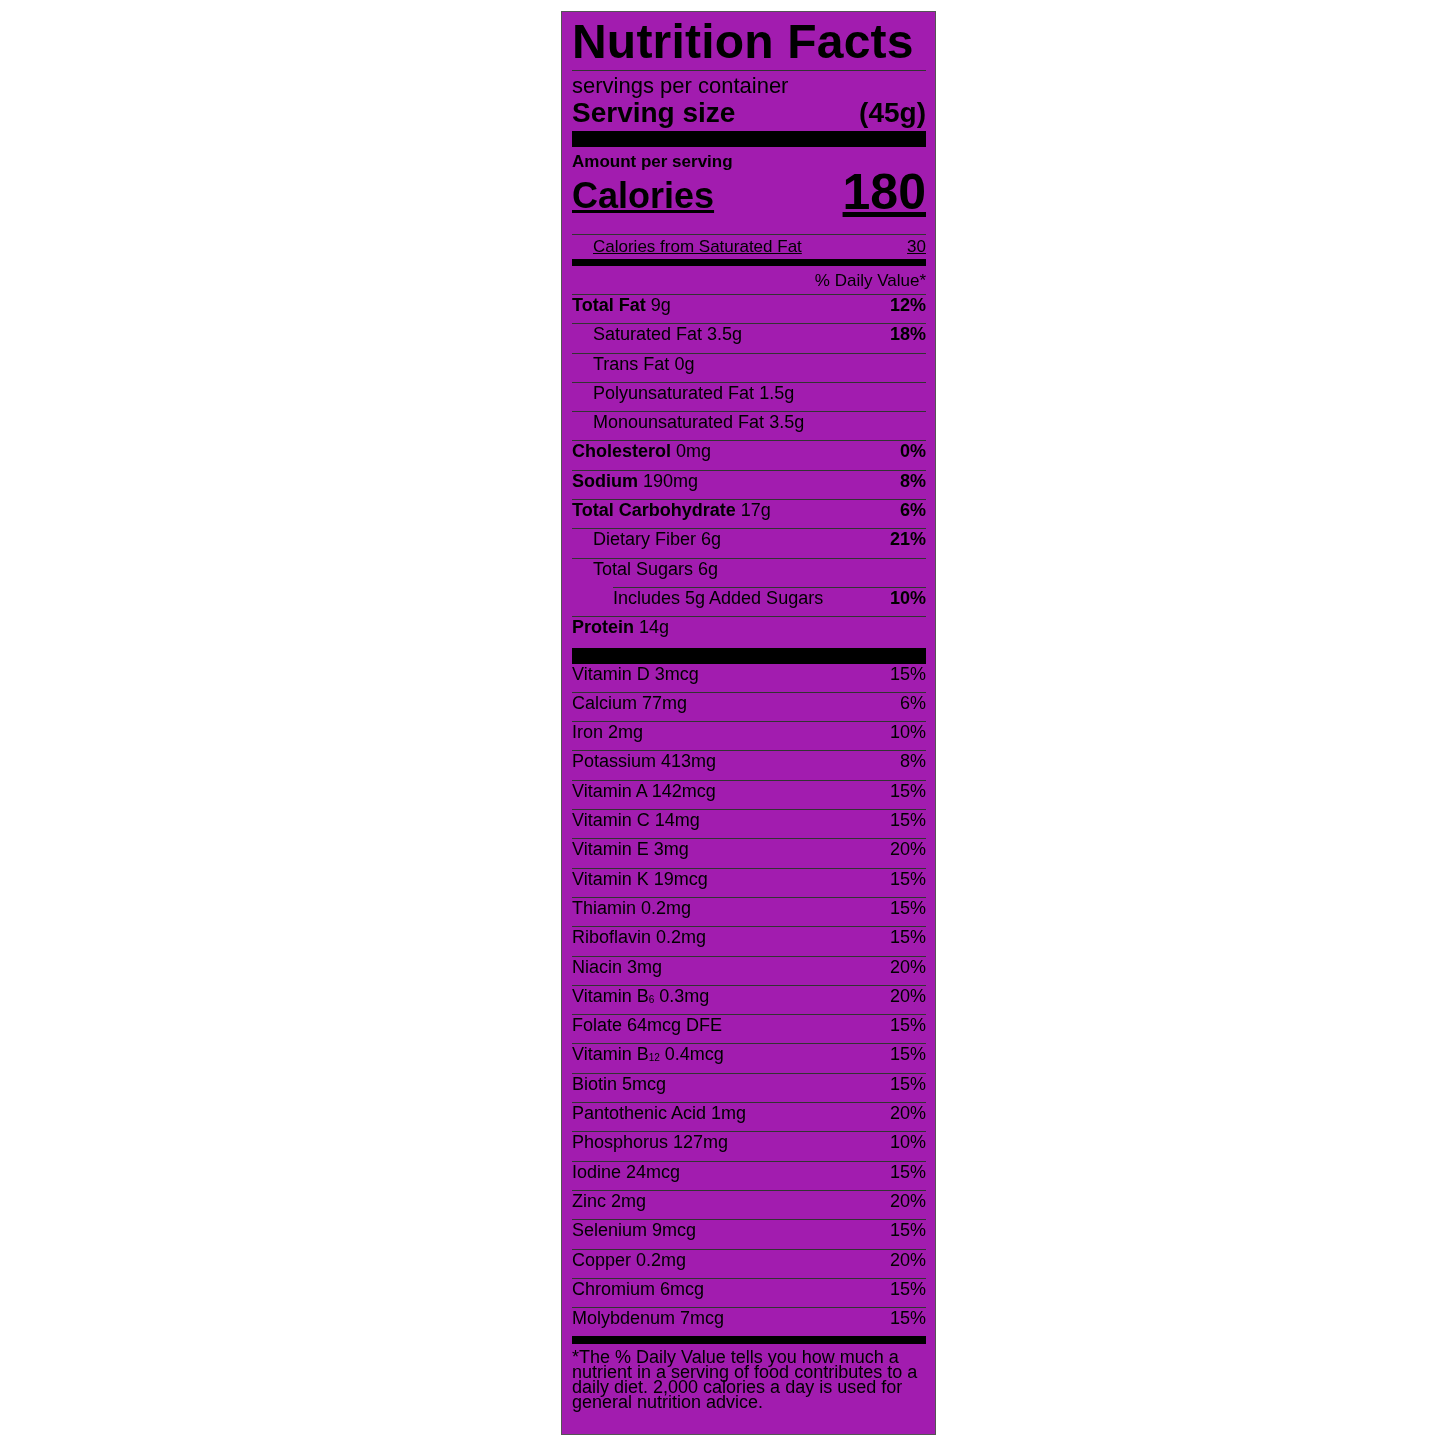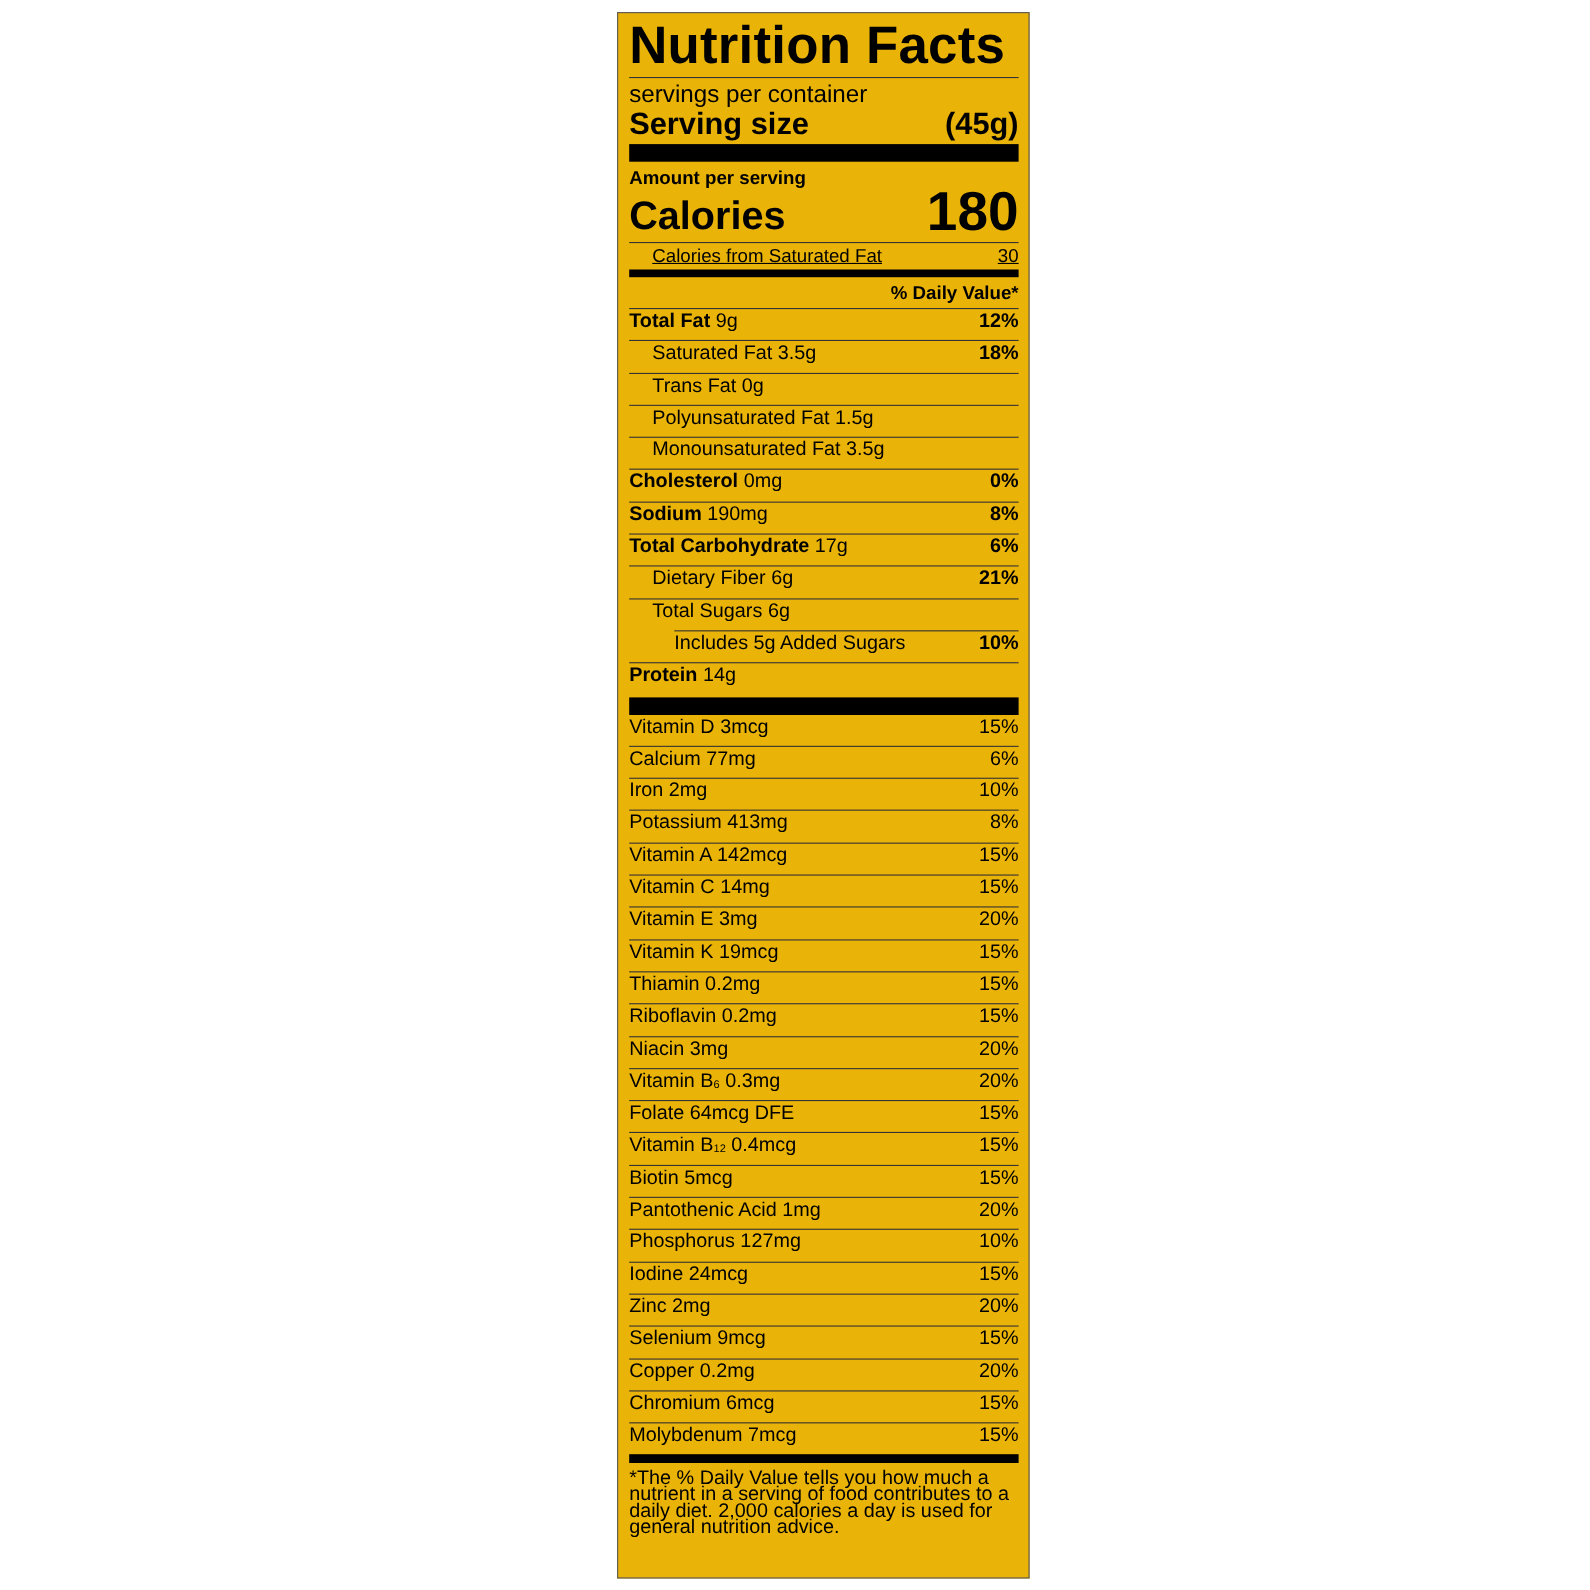"Nutrition Facts" .label { background: #eab308 -> #a21caf }
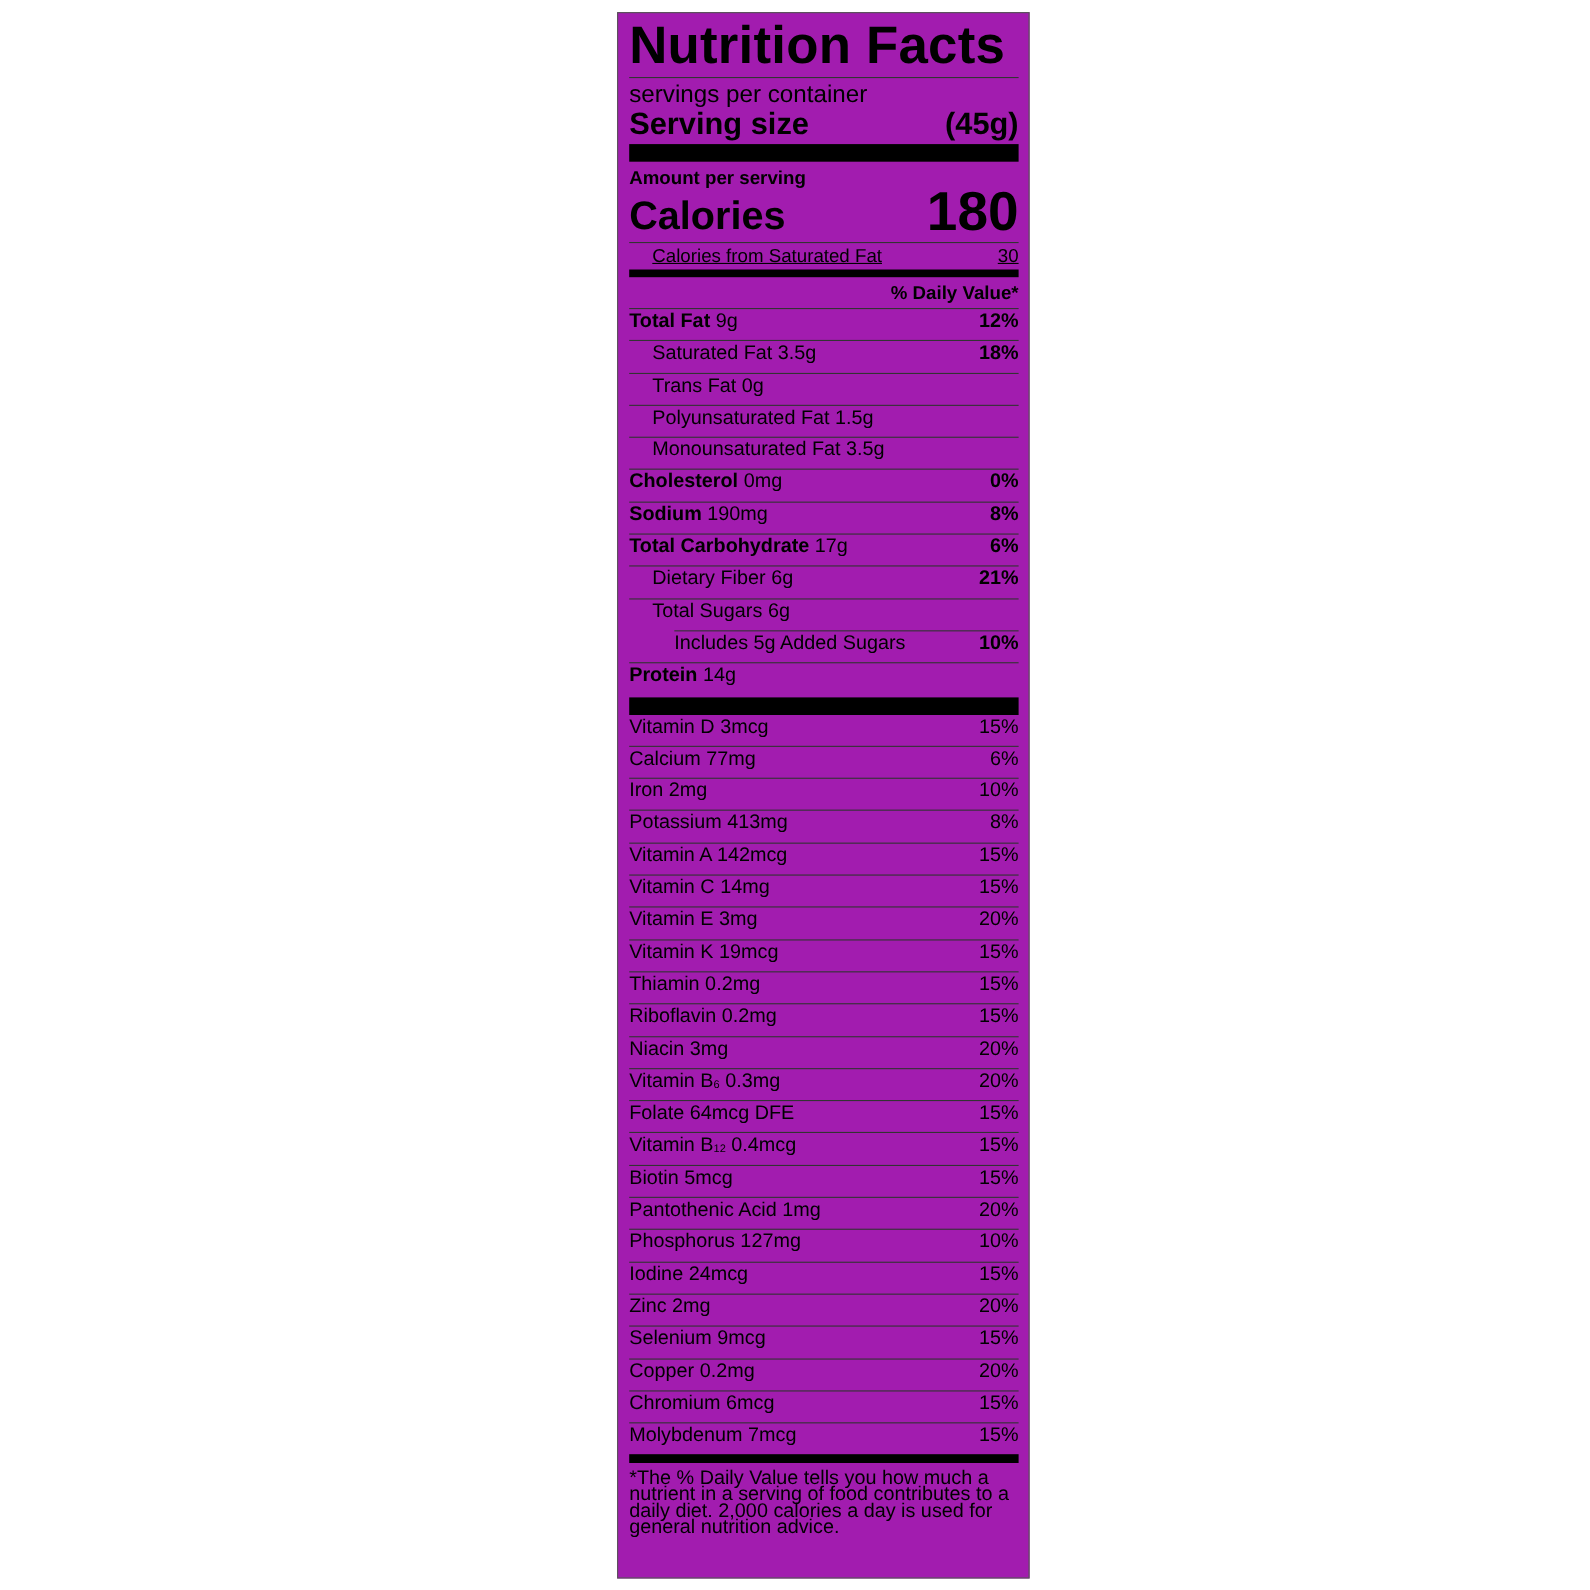"Calories" .cal { margin-bottom: 4px -> 18px; text-decoration: none -> underline }
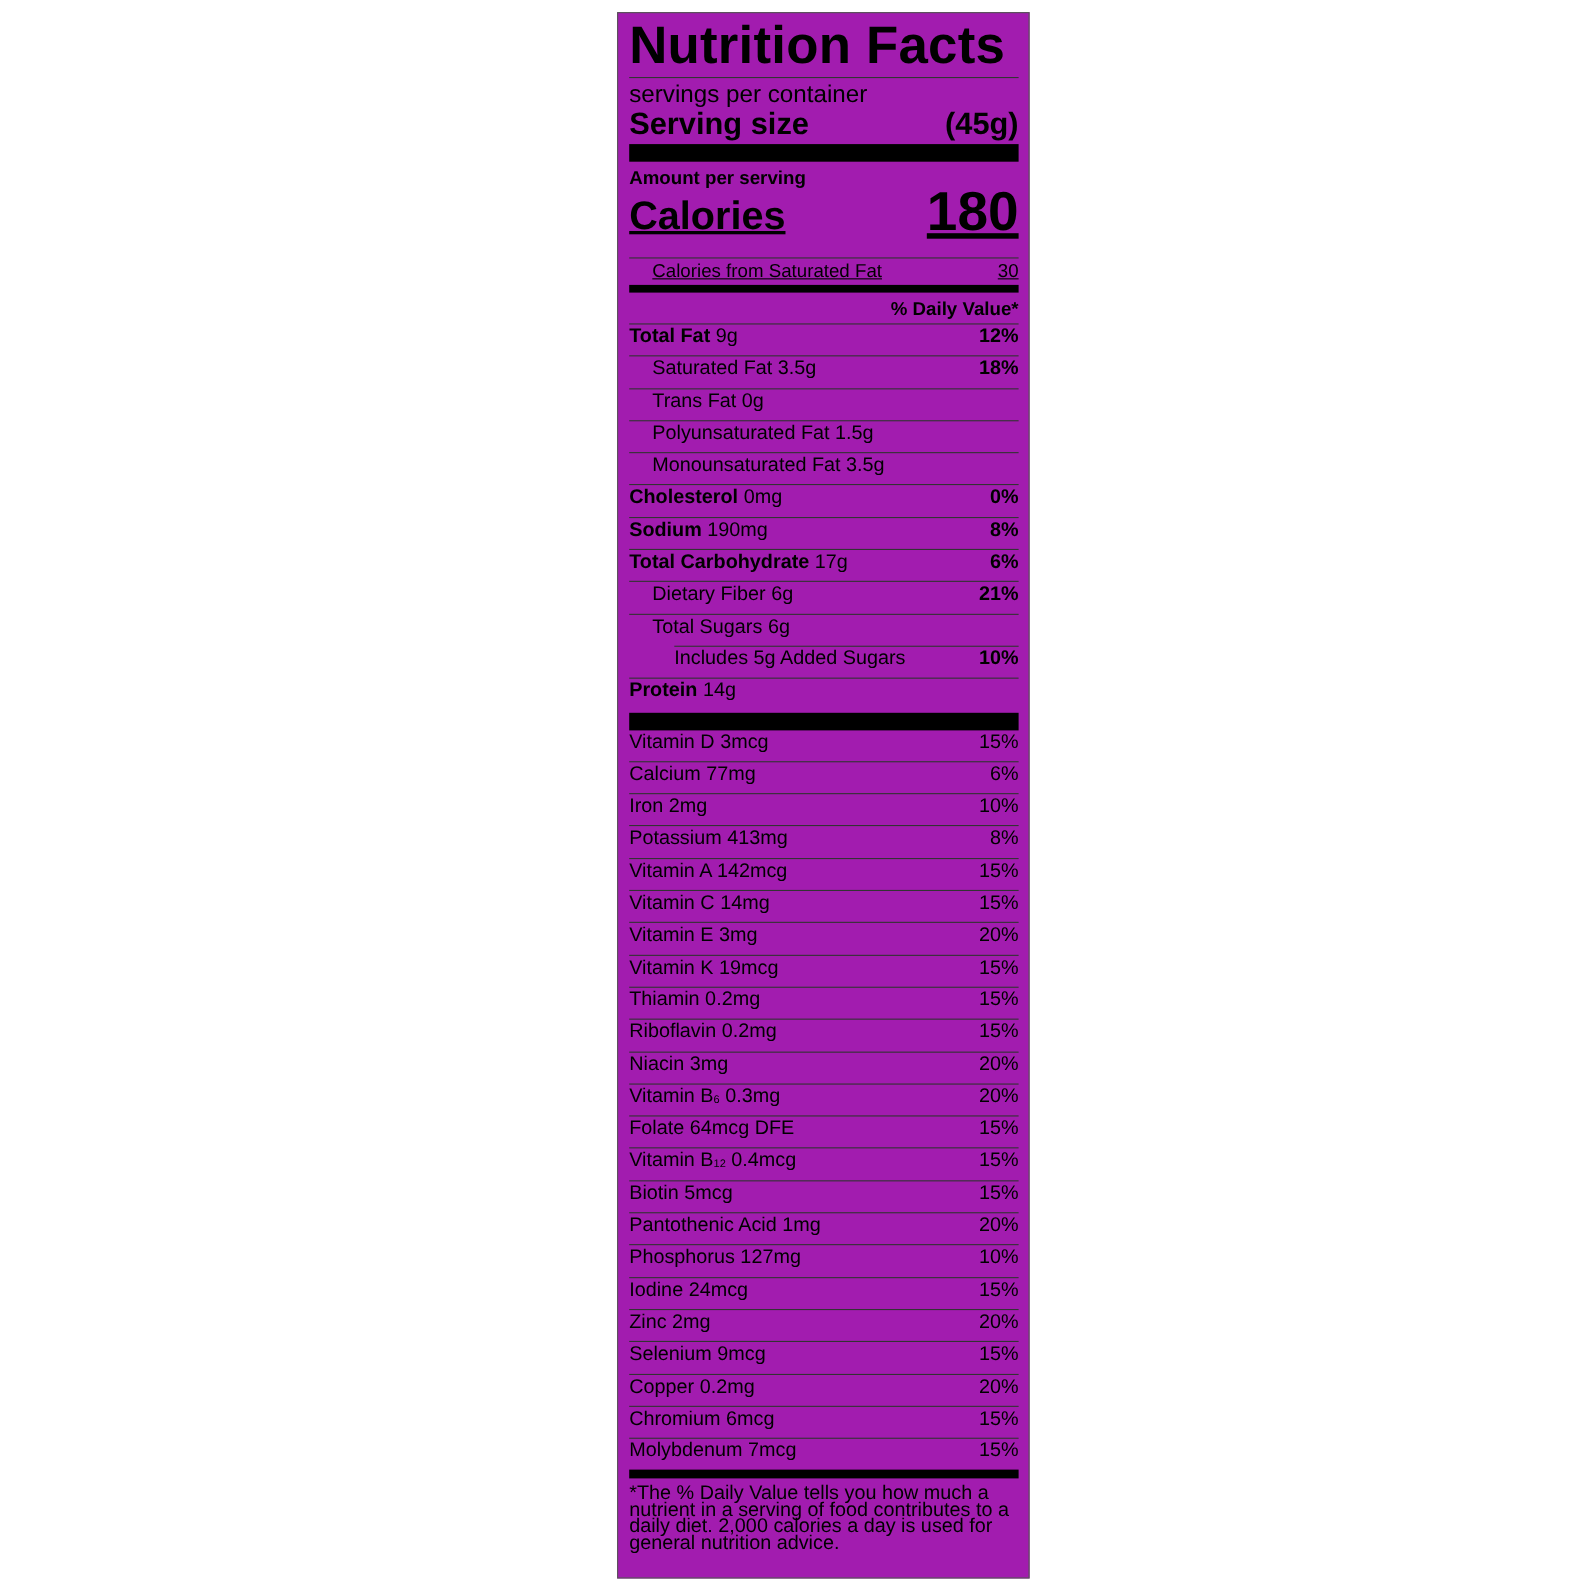"% Daily Value*" .dvhead { font-weight: bold -> normal }
